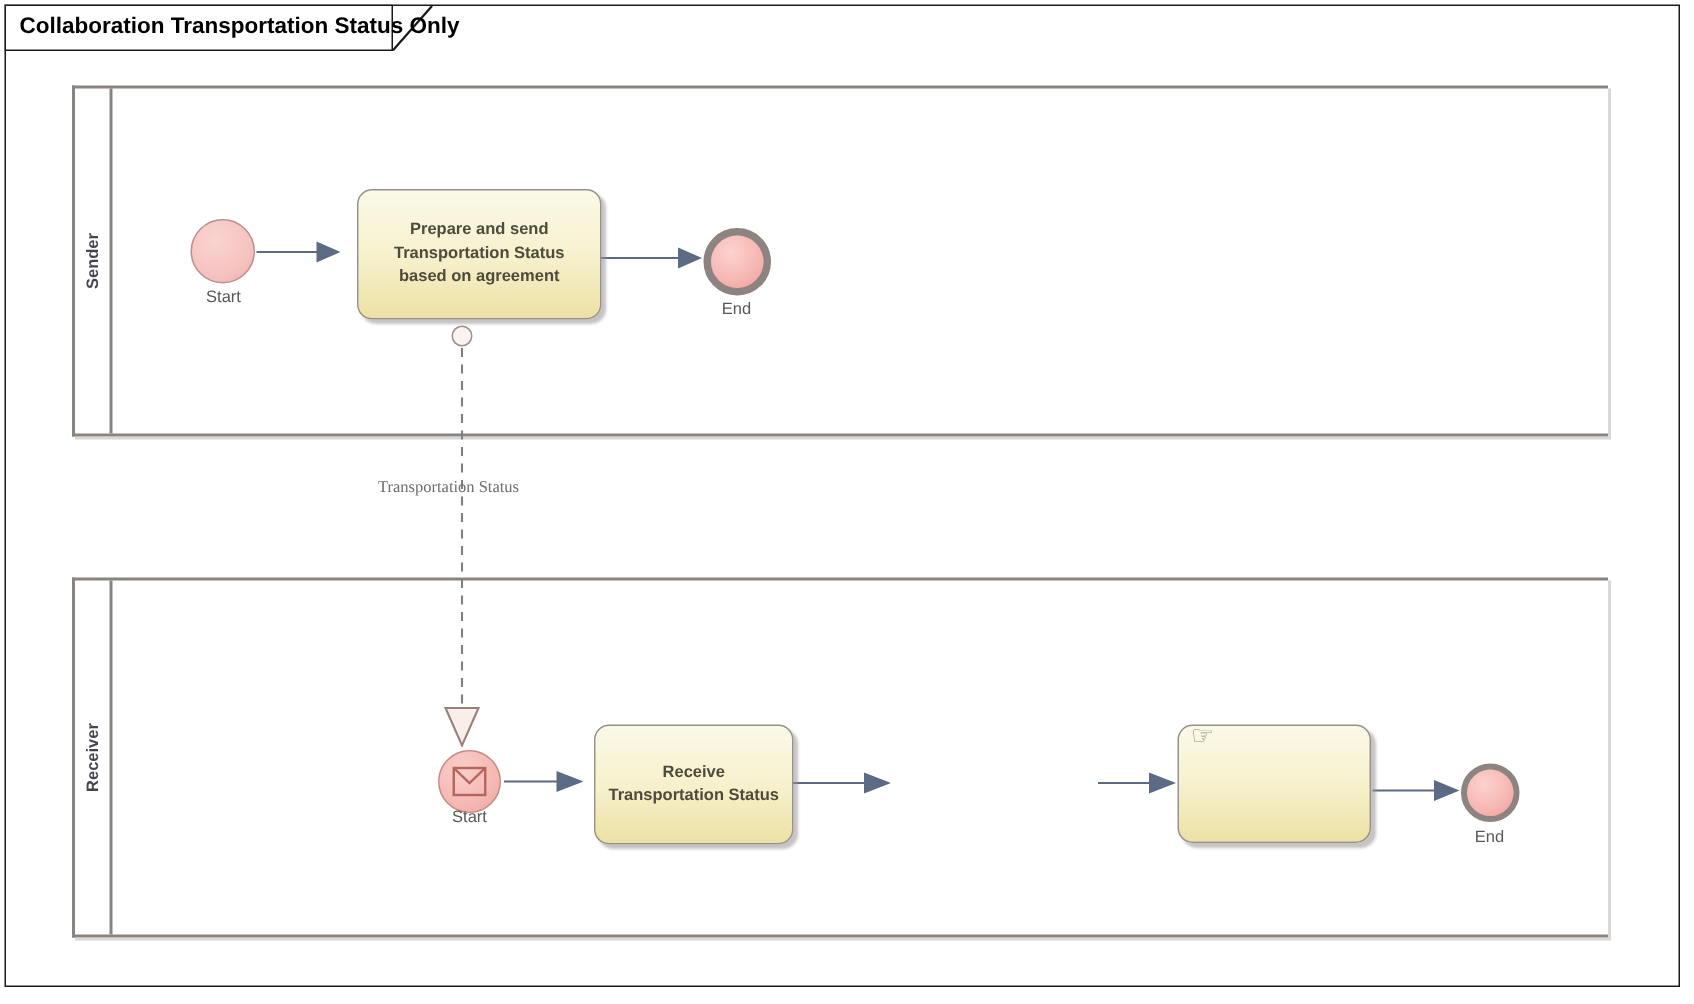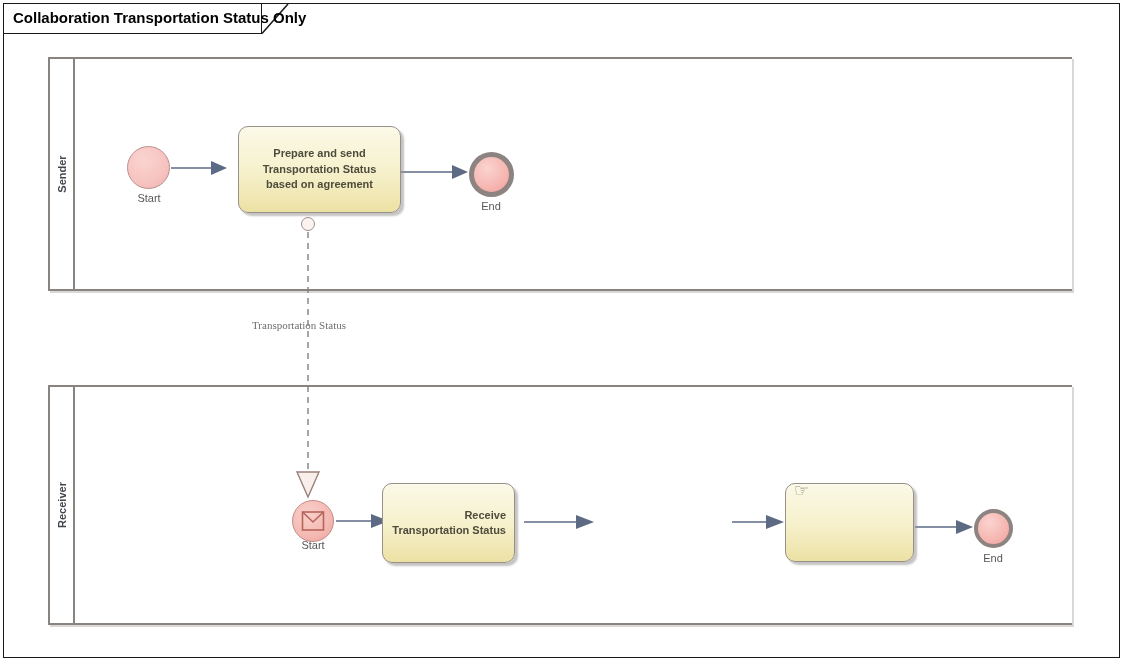"Receive Transportation Status" .task-receive { left: 382px -> 396px; text-align: right -> none }
